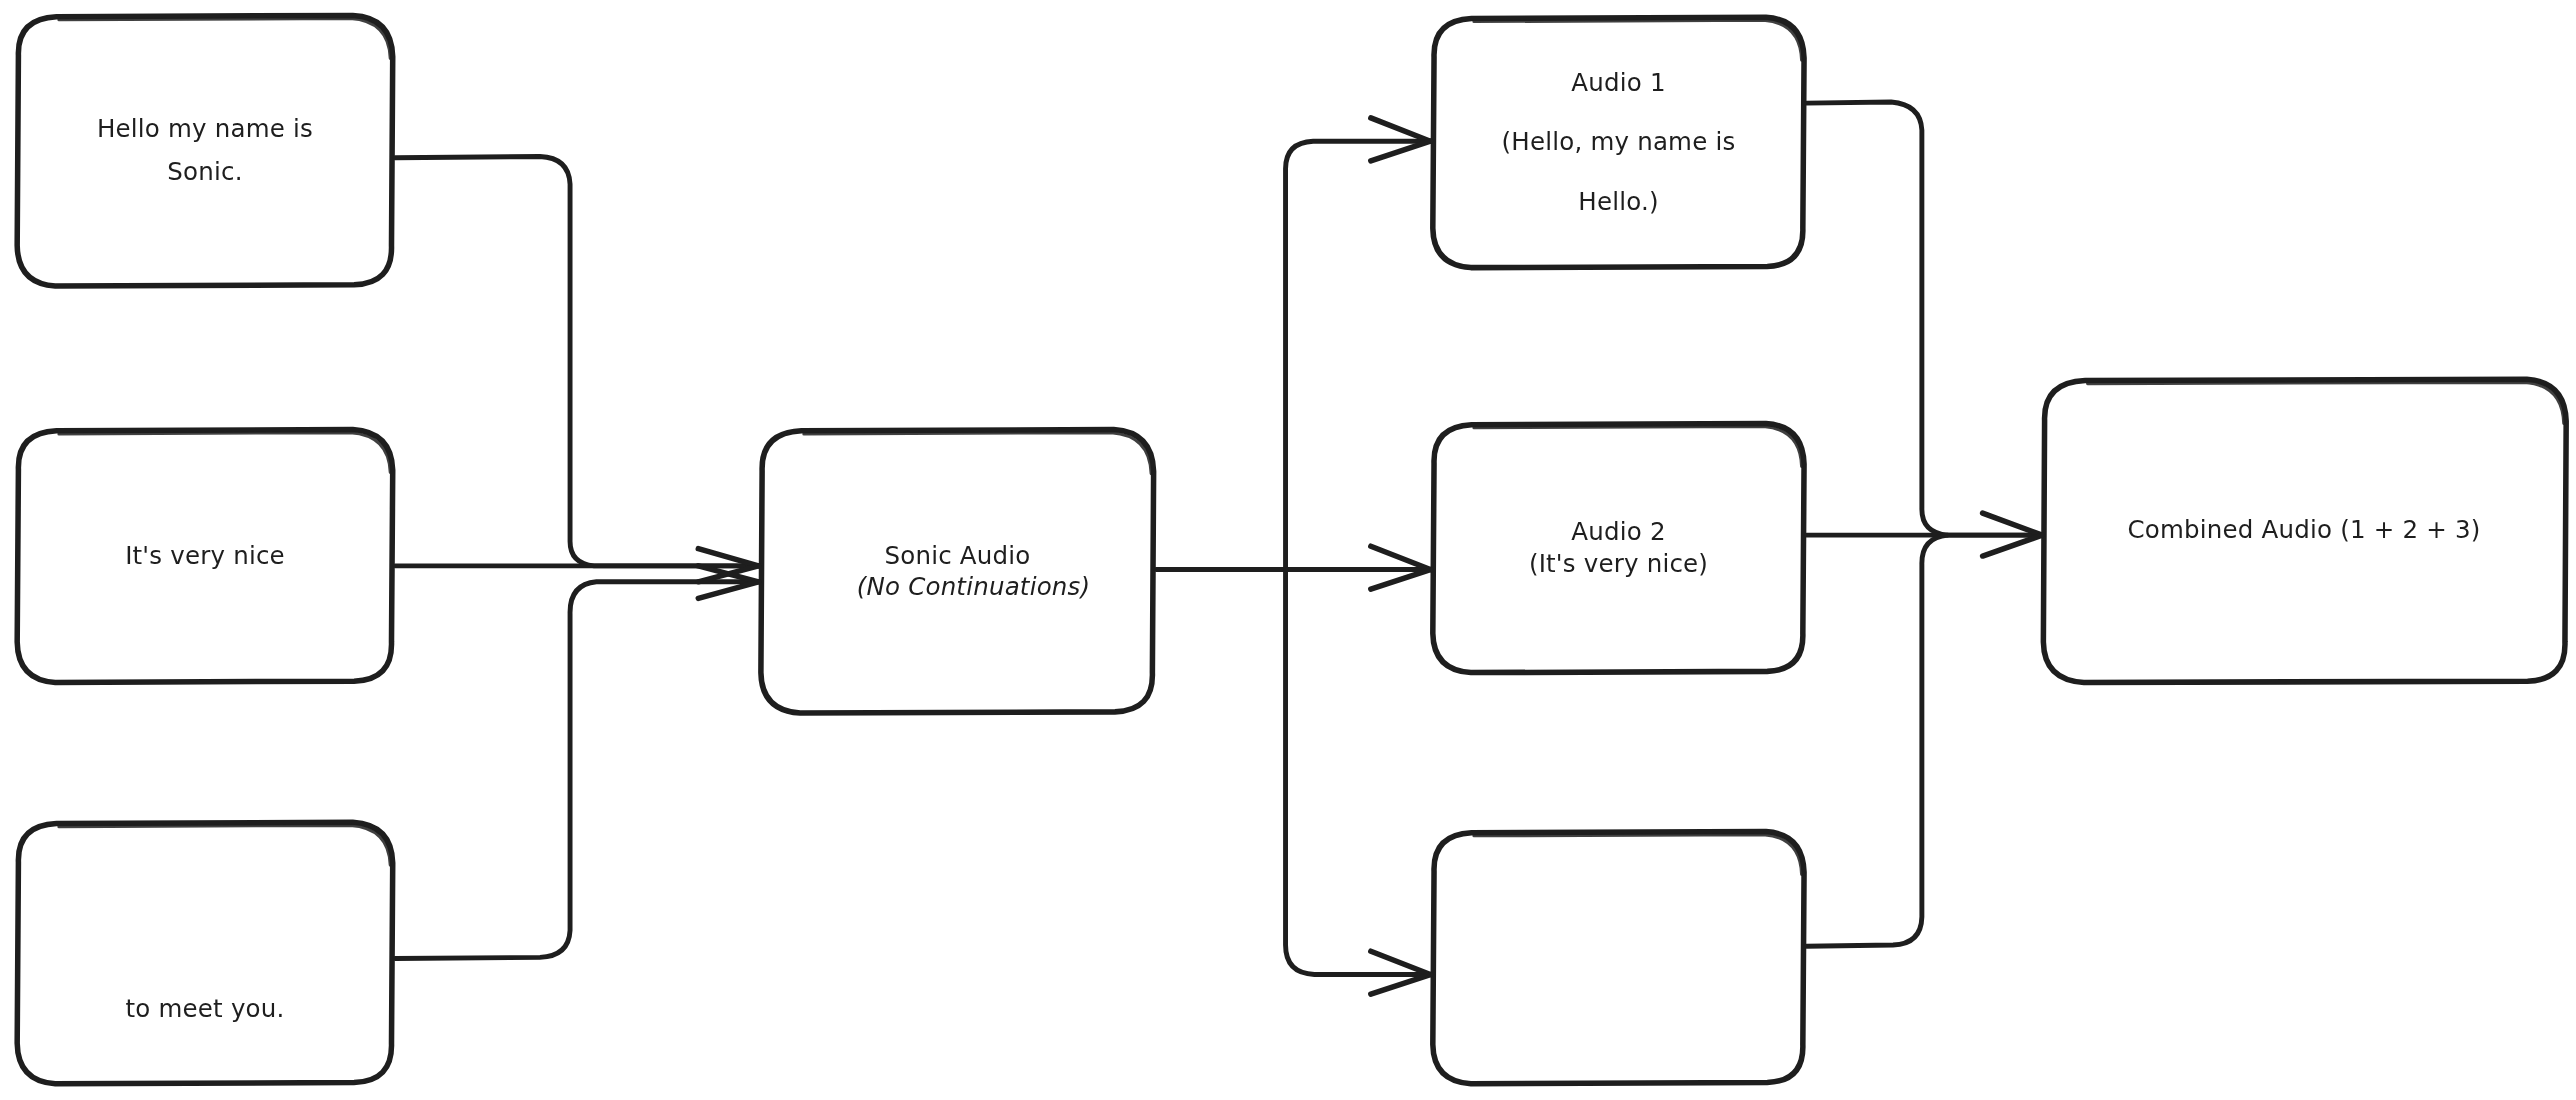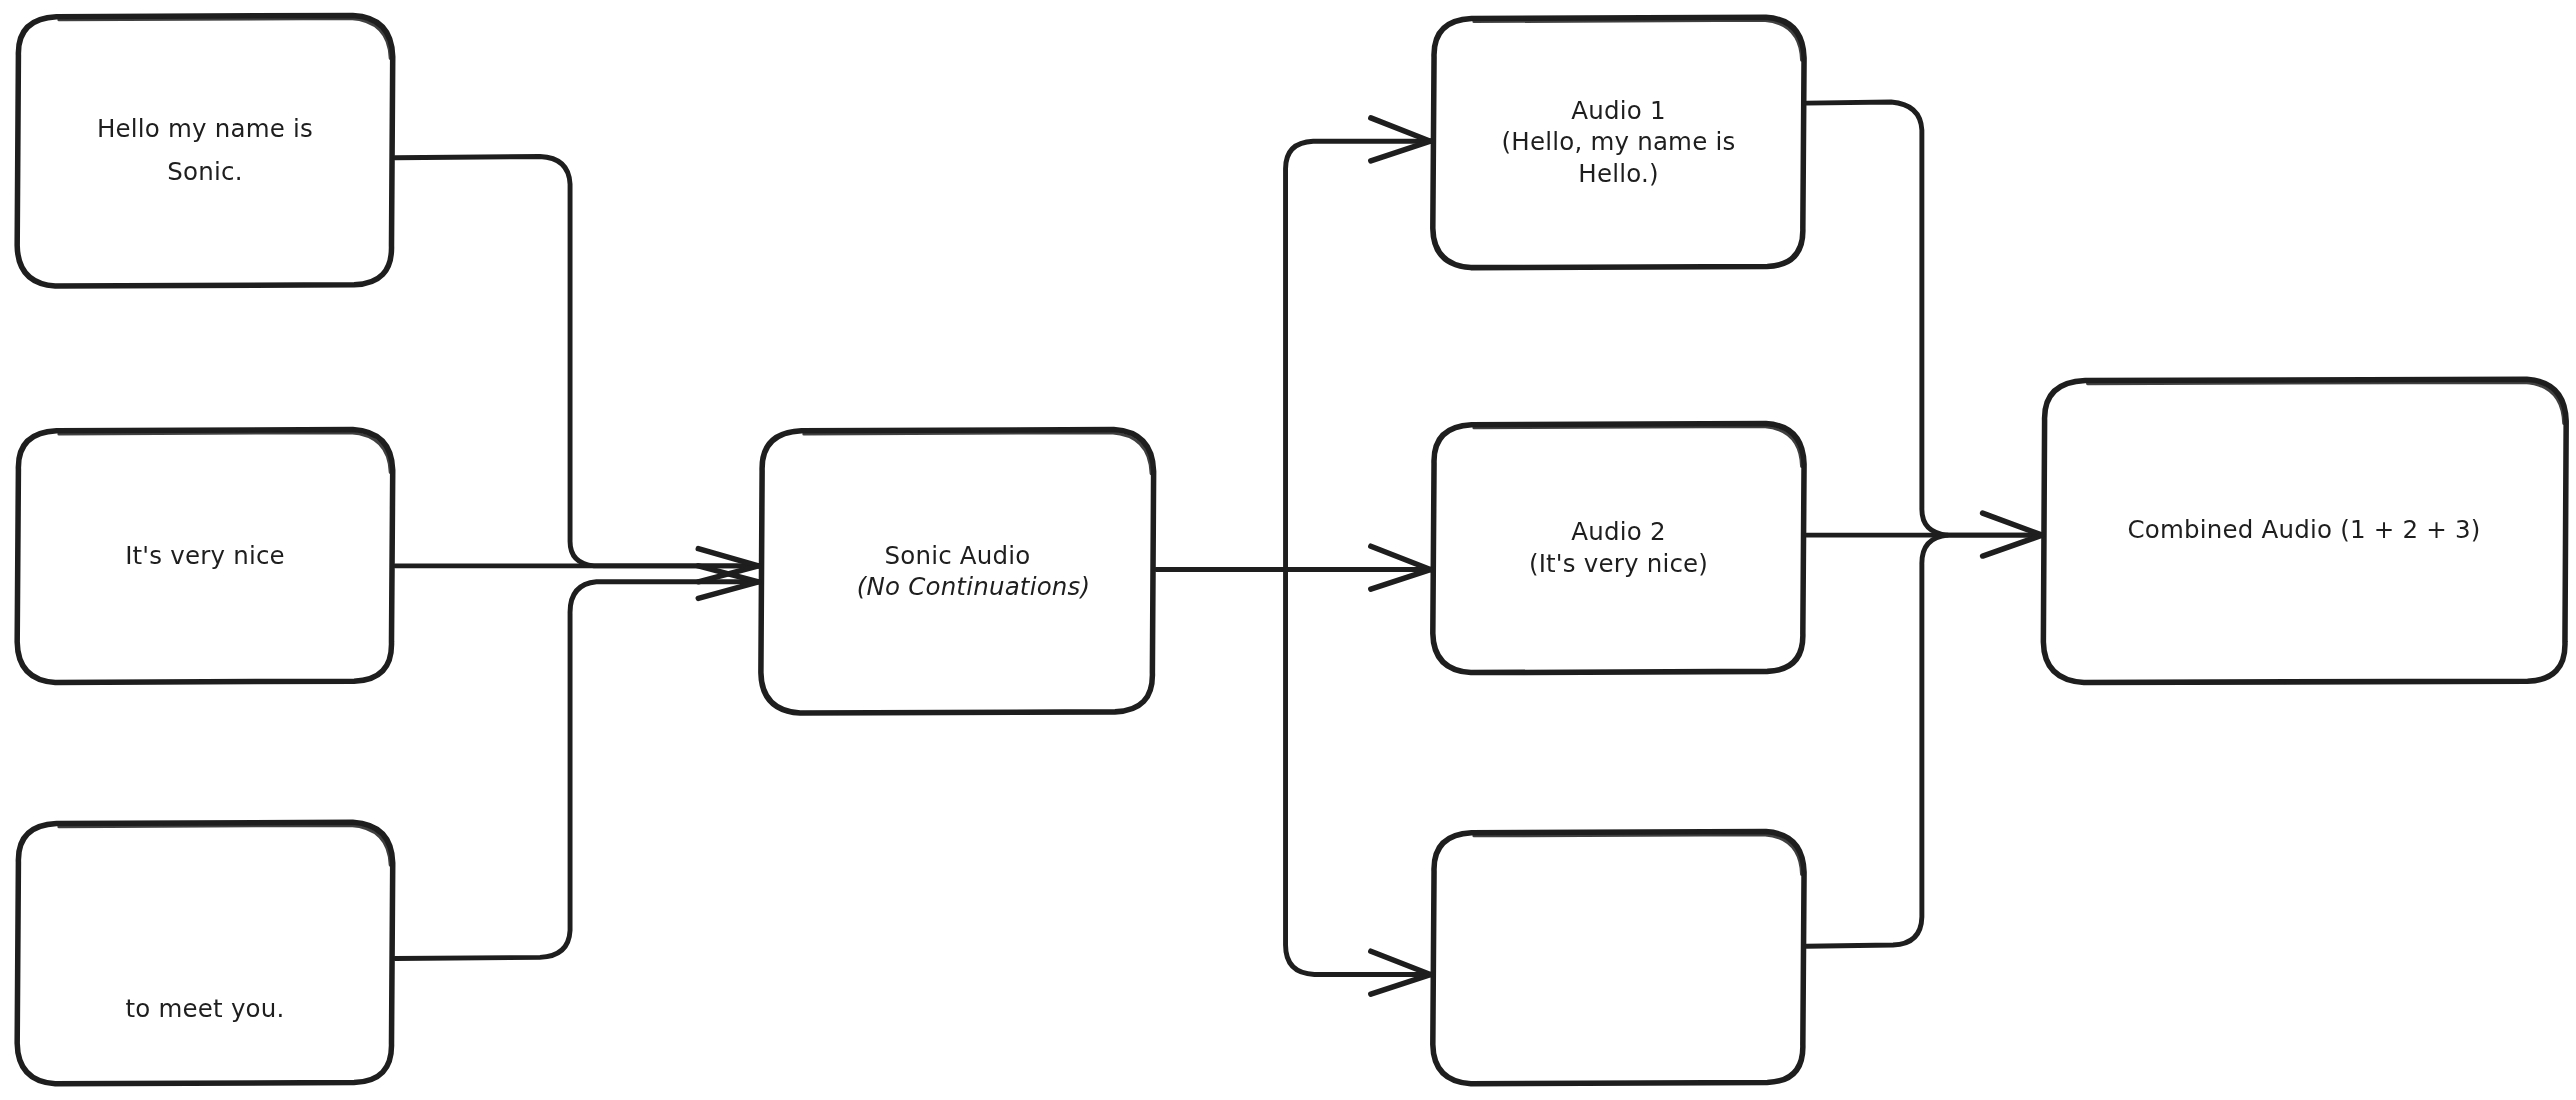"Audio 1" div.node-label { gap: none -> 28px }
